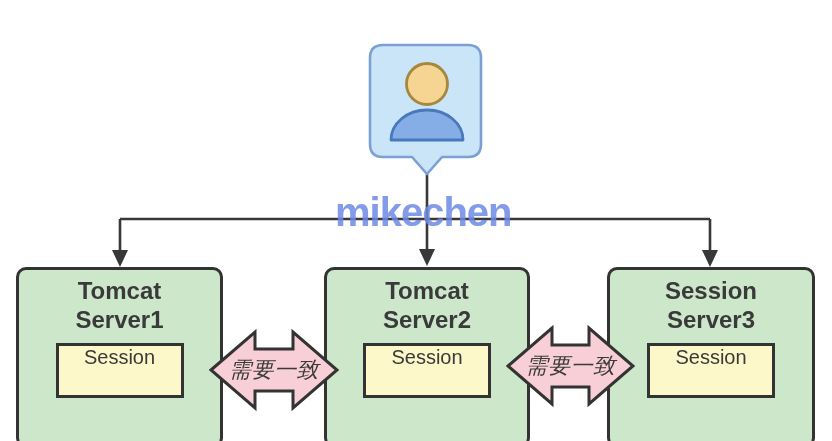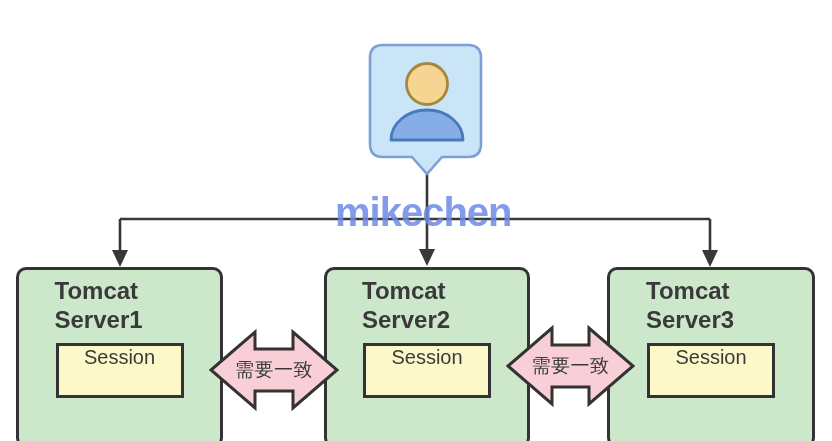"Tomcat Server1" .server-title { text-align: left -> center }
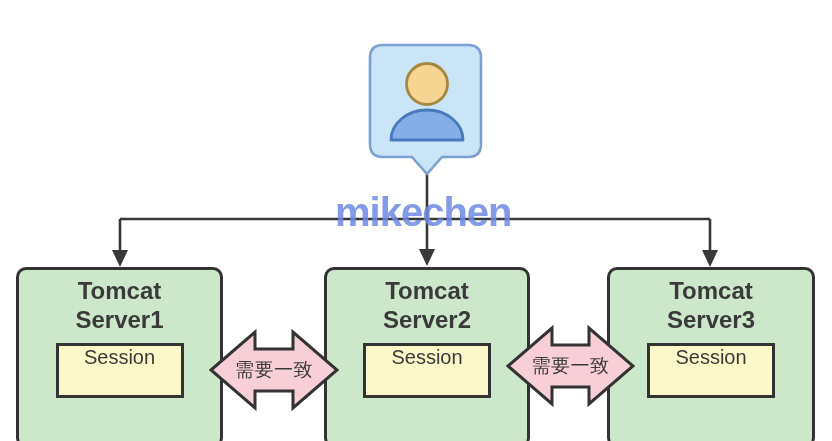"Tomcat Server3" div.server-title { text: Tomcat -> Session }
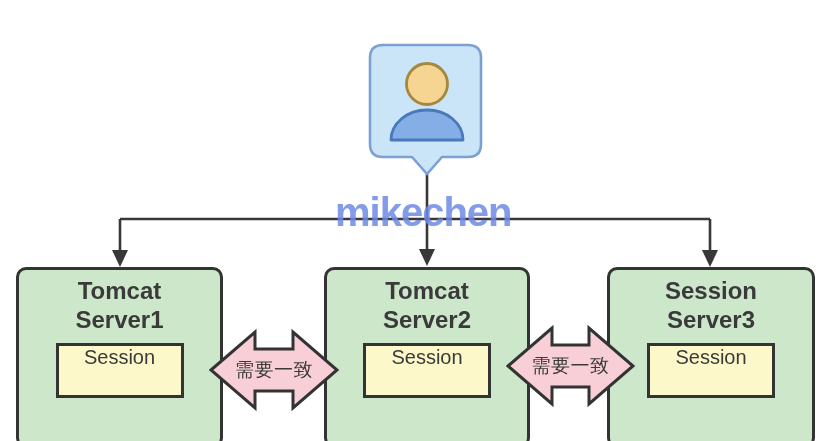"需要一致" .sync-label { font-size: 19px -> 22px; font-style: none -> italic }
